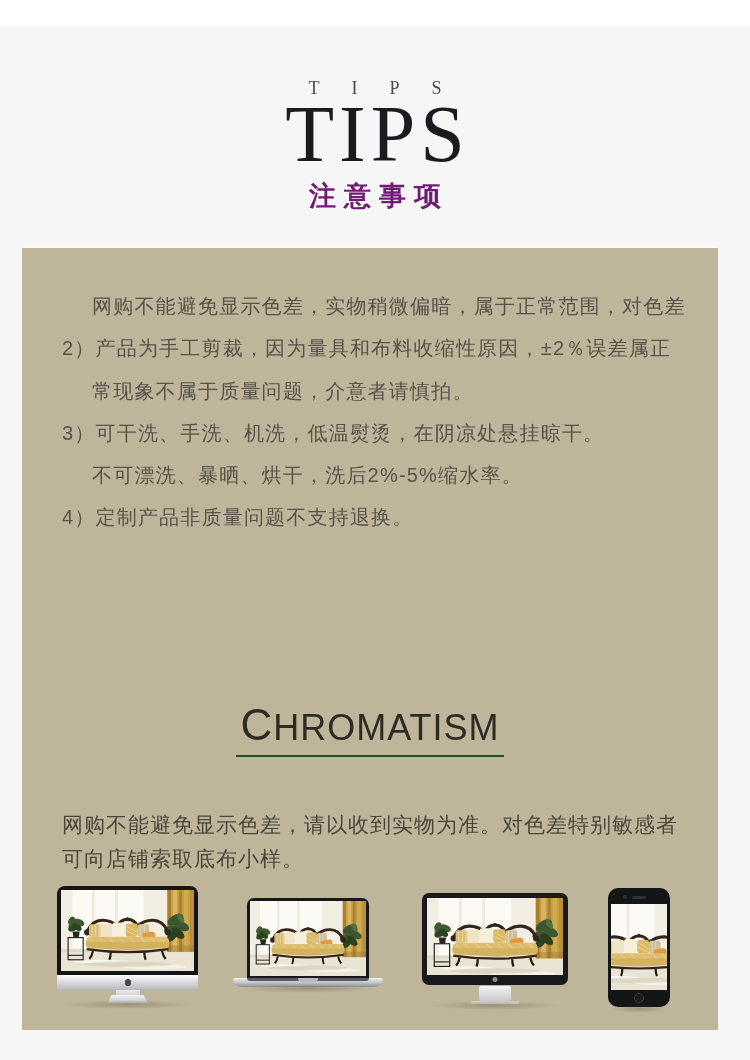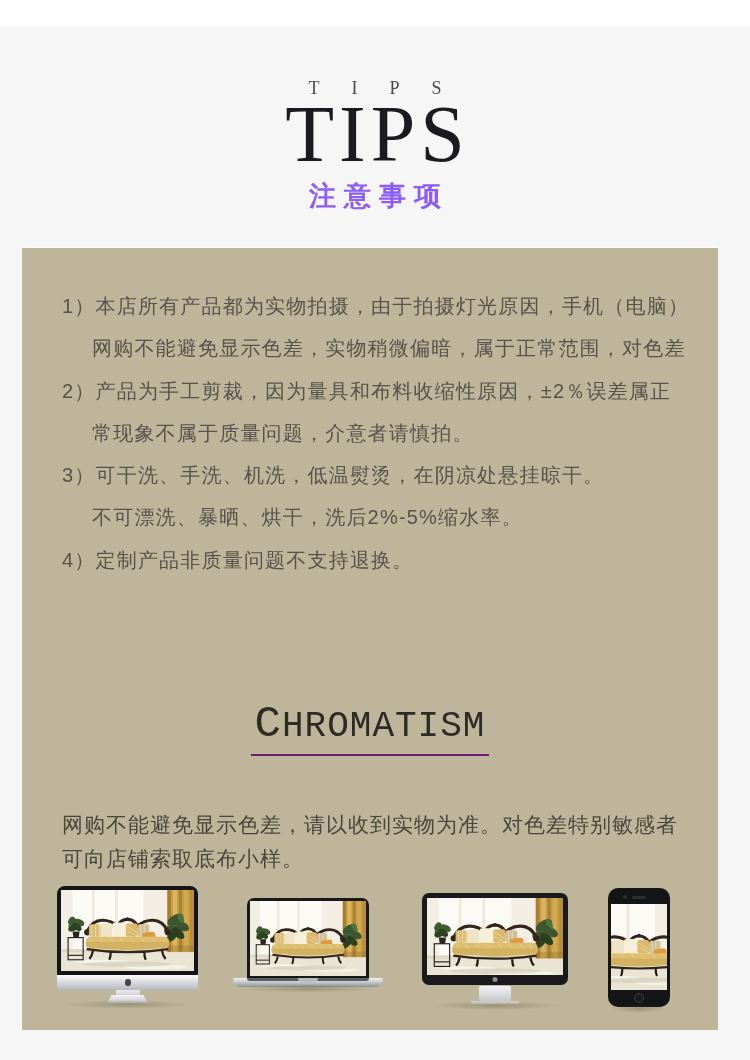"注意事项" .subtitle { color: #8b5cf6 -> #701a75 }
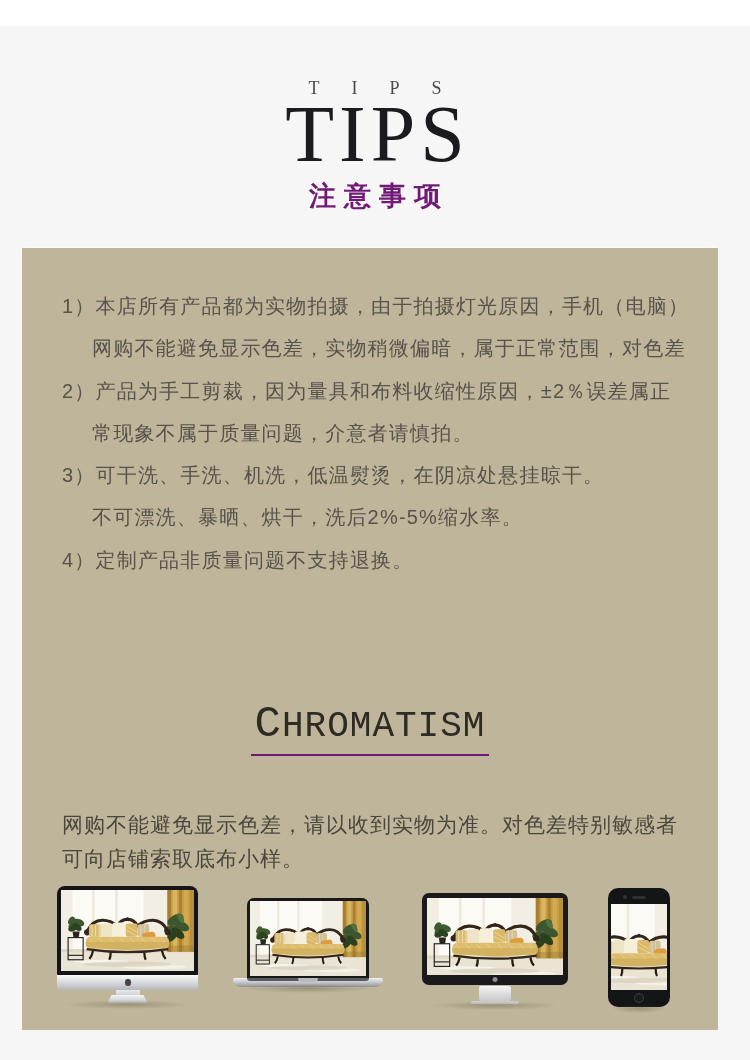"1）本店所有产品都为实物拍摄，由于拍摄灯光原因，手机（电脑）" span.note-line { html: <span>1）本店所有产品都为实物拍摄，由于拍摄灯光原因，手机（电脑）</span> -> none }
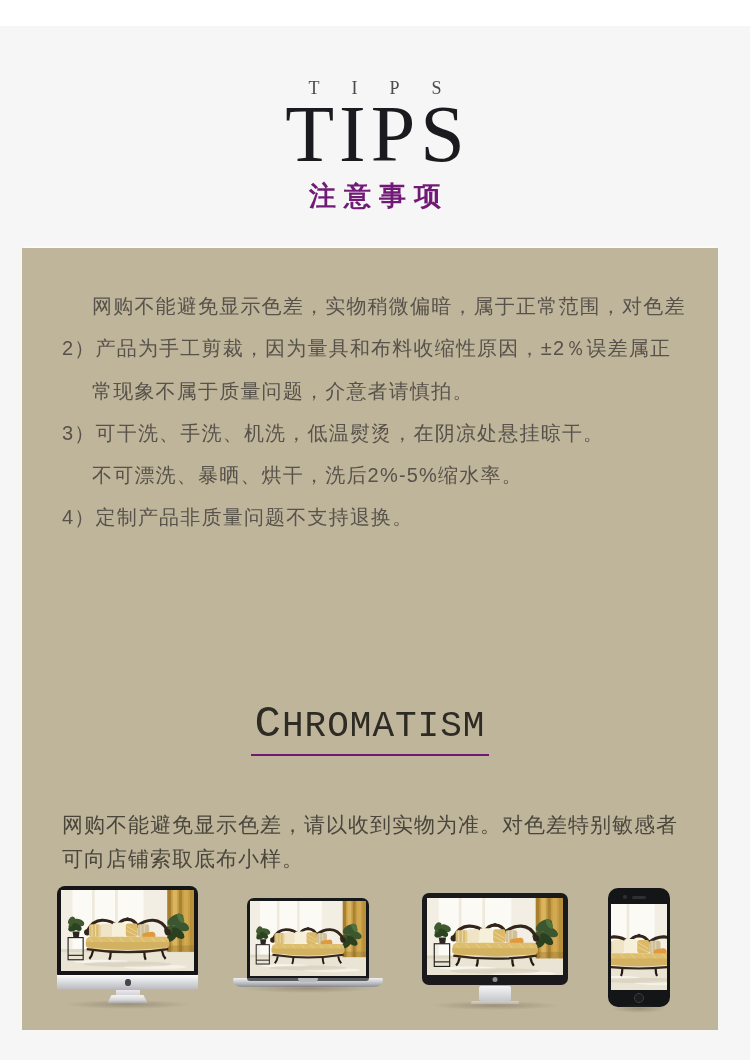"CHROMATISM" .chrom-title { border-bottom: 2px solid #701a75 -> 2px solid #14532d; font-family: Liberation Mono, monospace -> Liberation Sans, sans-serif }
